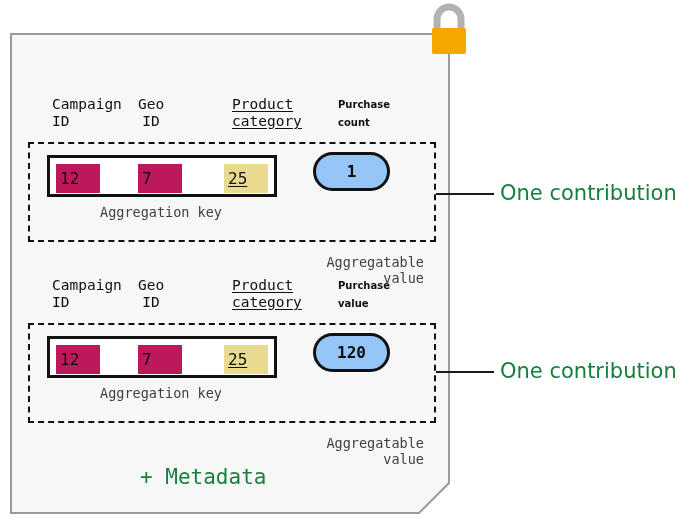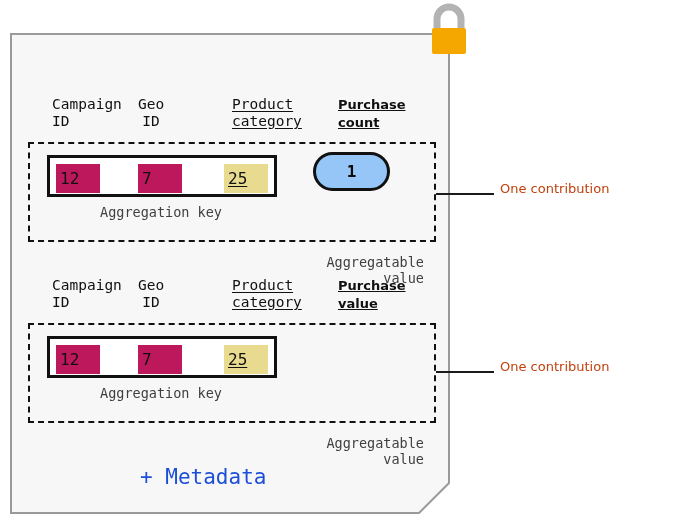"Purchase" .col-header.bold-sans { font-size: 13px -> 10px; text-decoration: underline -> none }
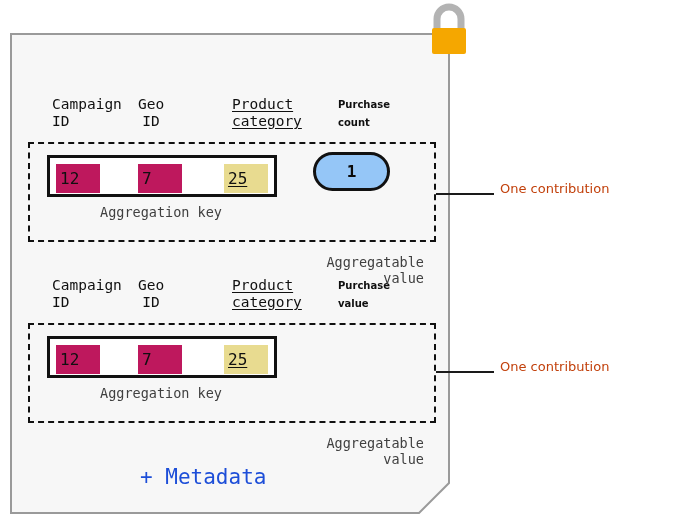"One contribution" .callout { color: #c2410c -> #15803d; font-size: 13px -> 21px }
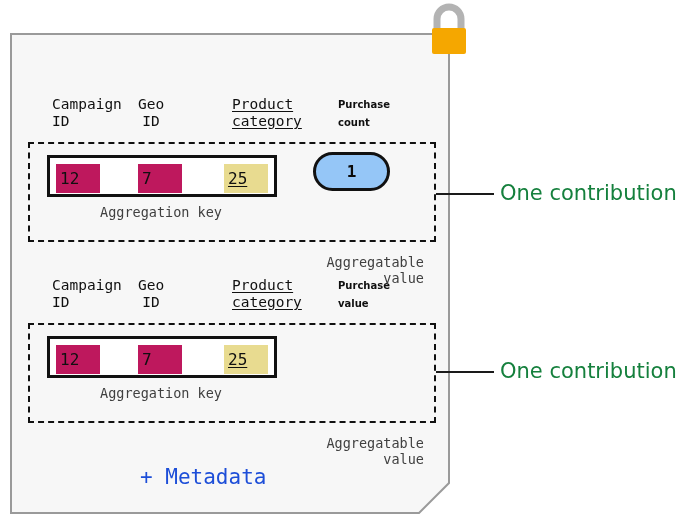"120" div.value-pill { html: none -> <div> <span>120</span> </div> }
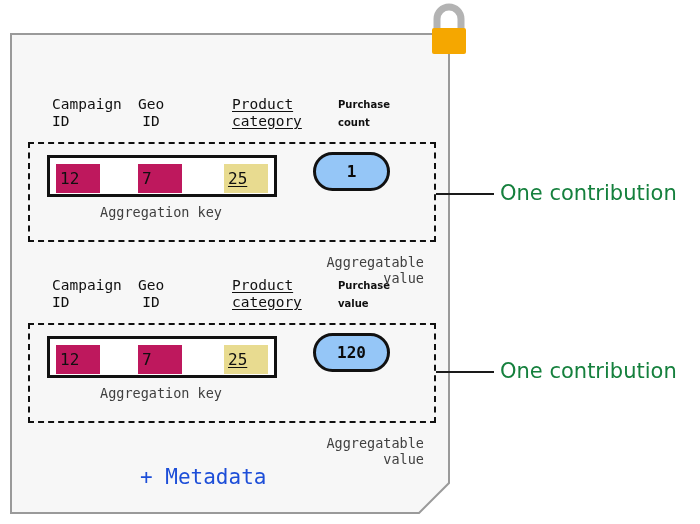"+ Metadata" .metadata { color: #1d4ed8 -> #15803d }
